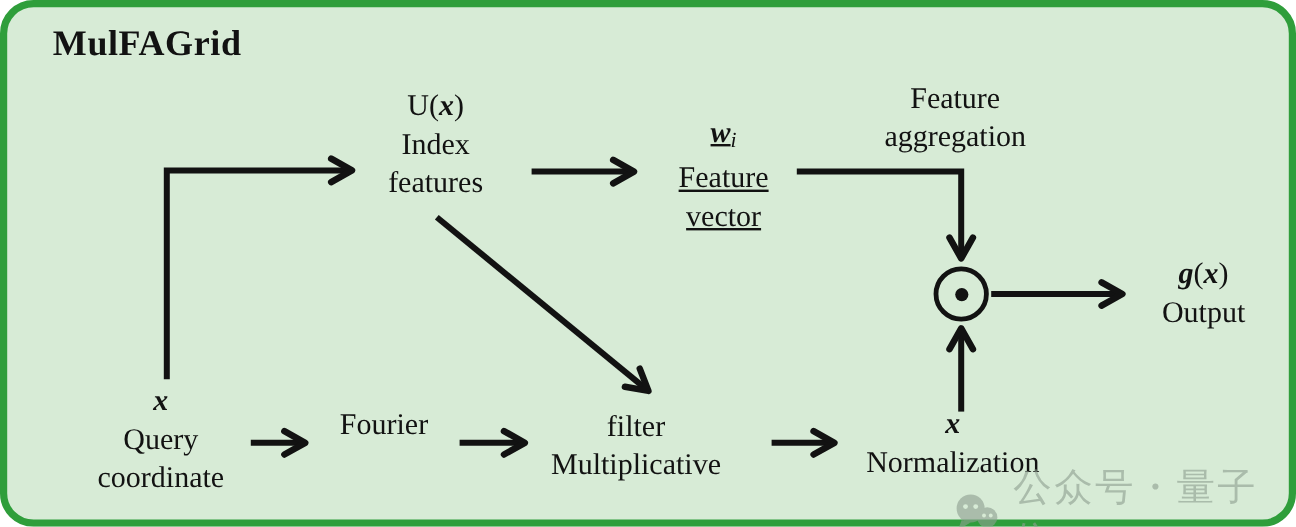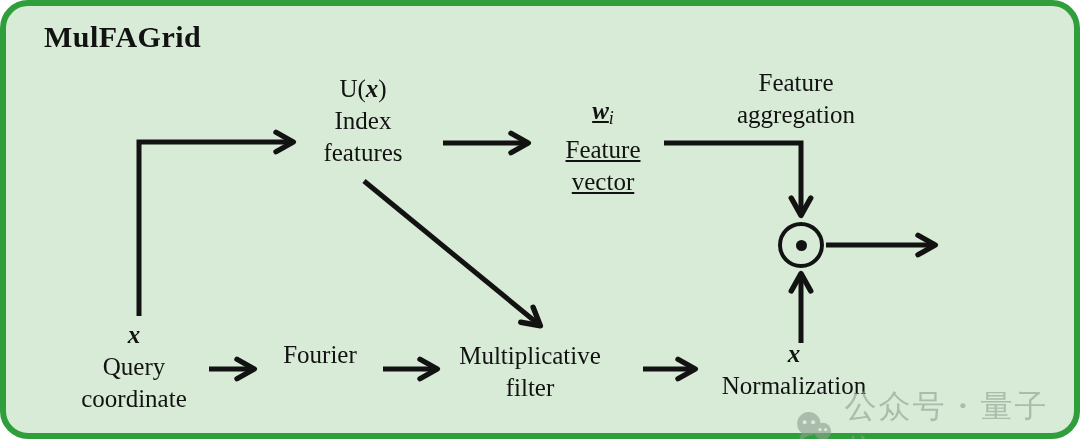"g(x)" div.node { html: none -> <div> <div><span>g</span><span>(</span><span>x</span><span>)</span></div> <div>Output</div> </div> }
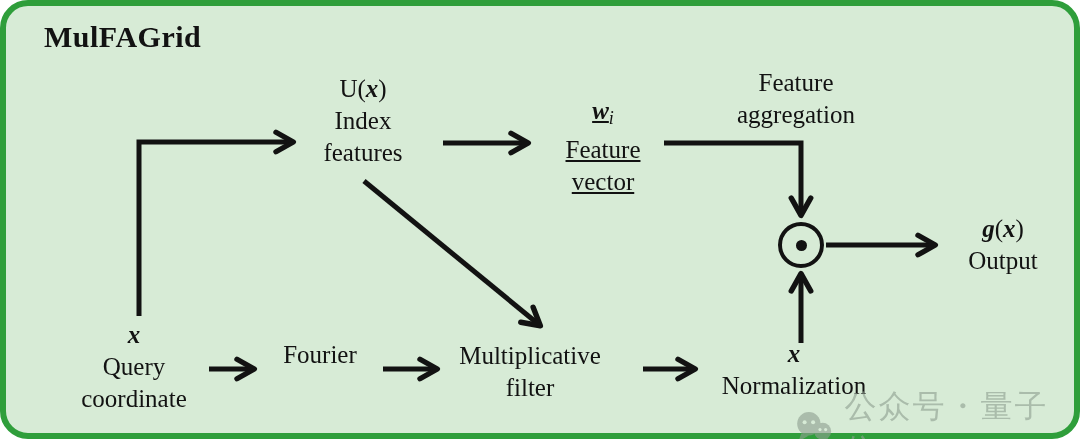"Multiplicative" div { order: before "filter" -> after "filter" }
